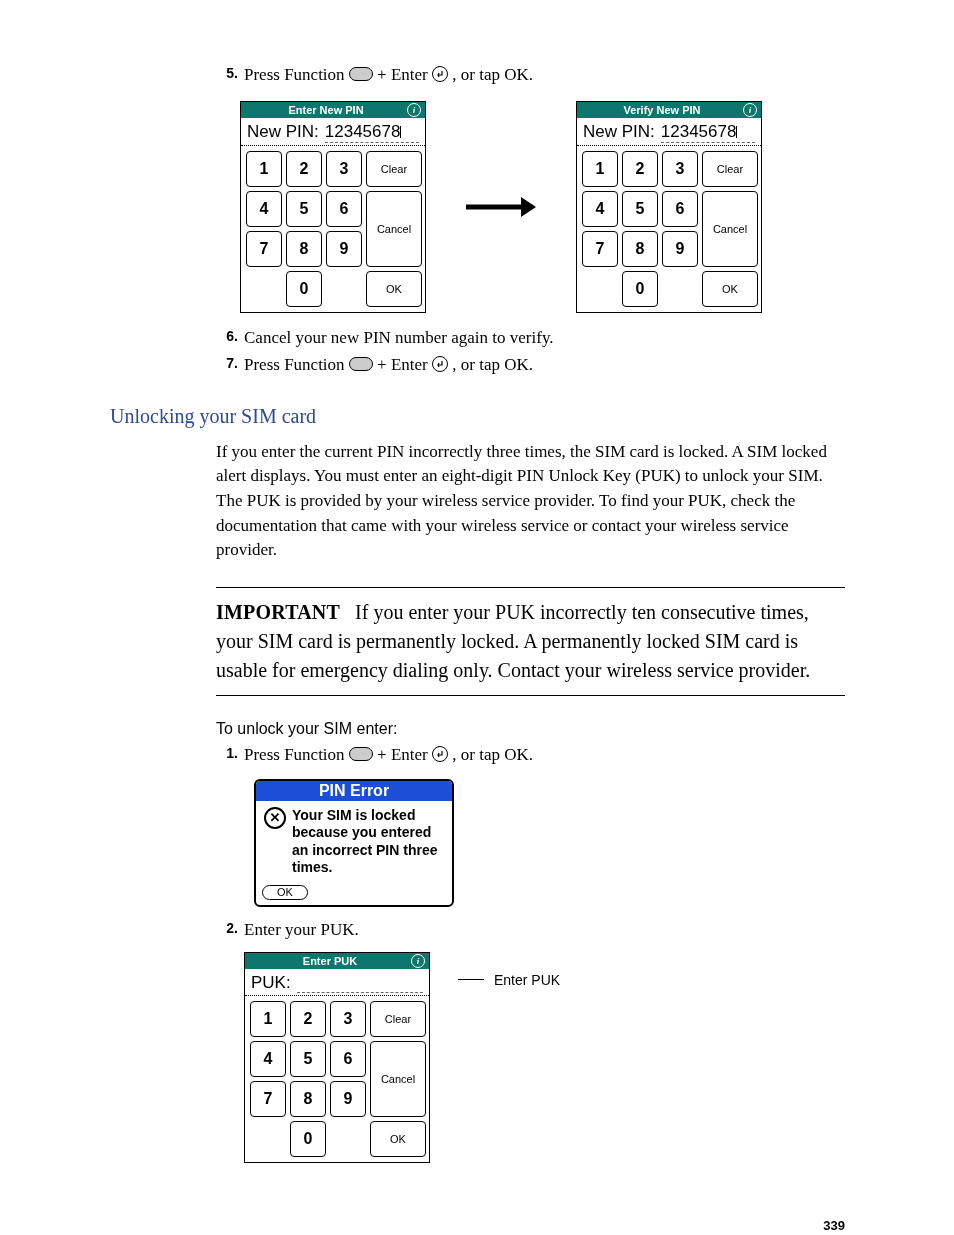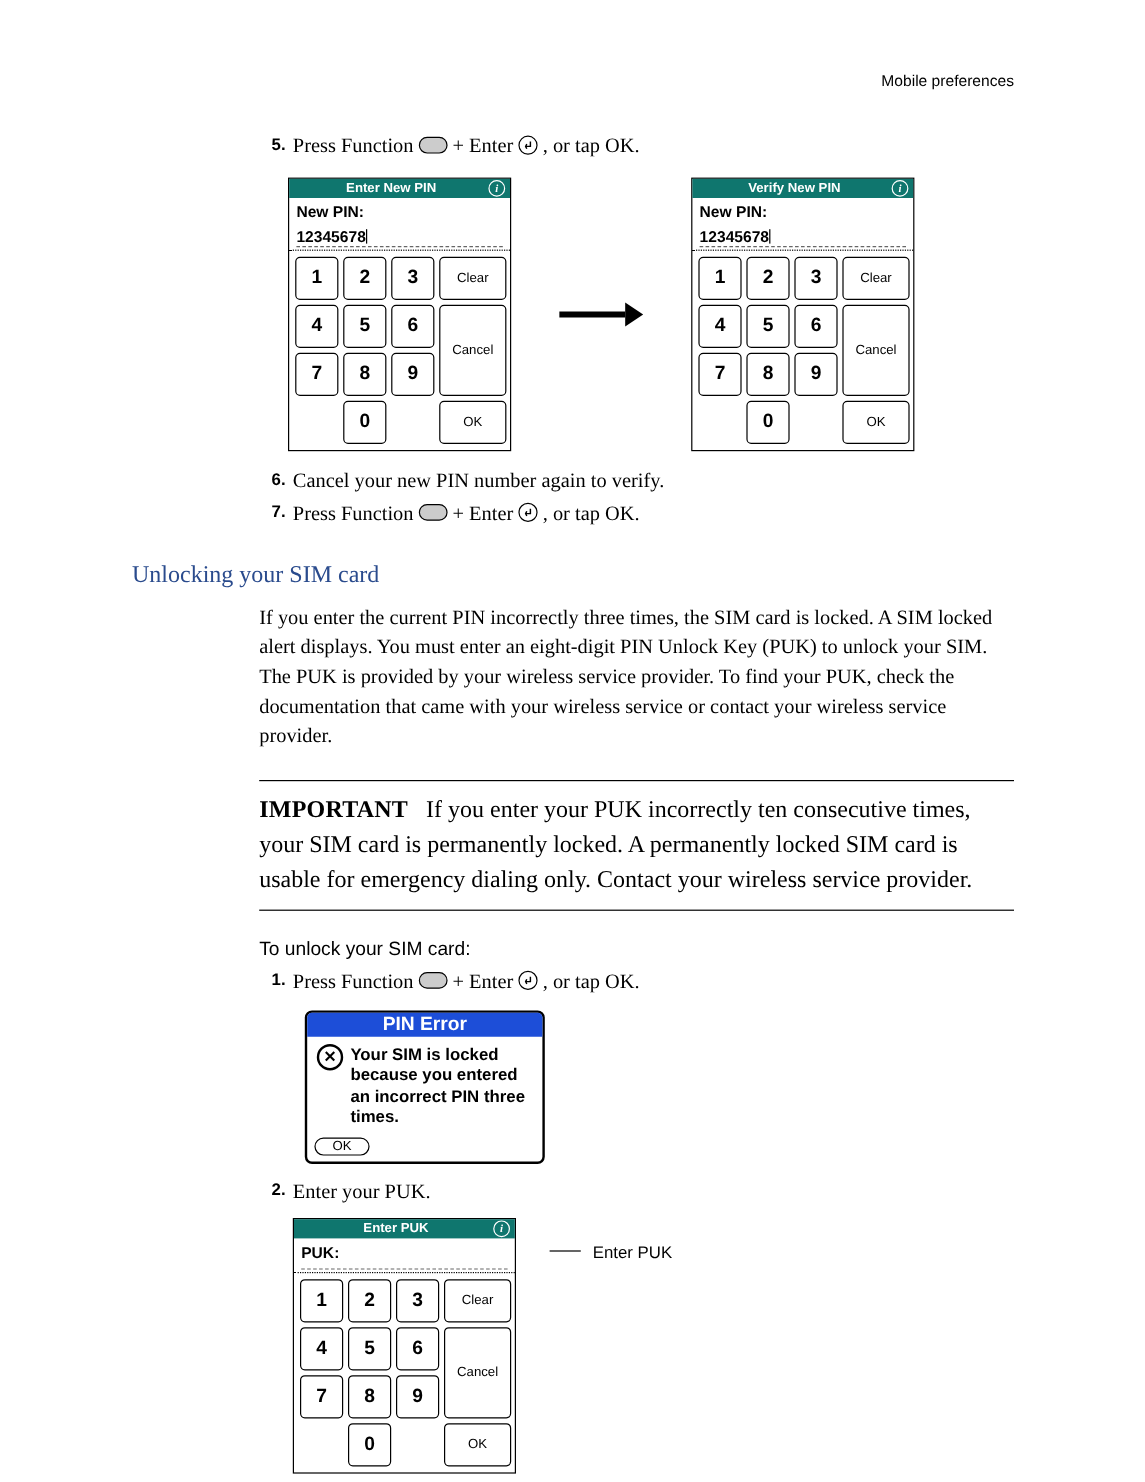"Mobile preferences" div.header-right { html: <div>Mobile preferences</div> -> none }
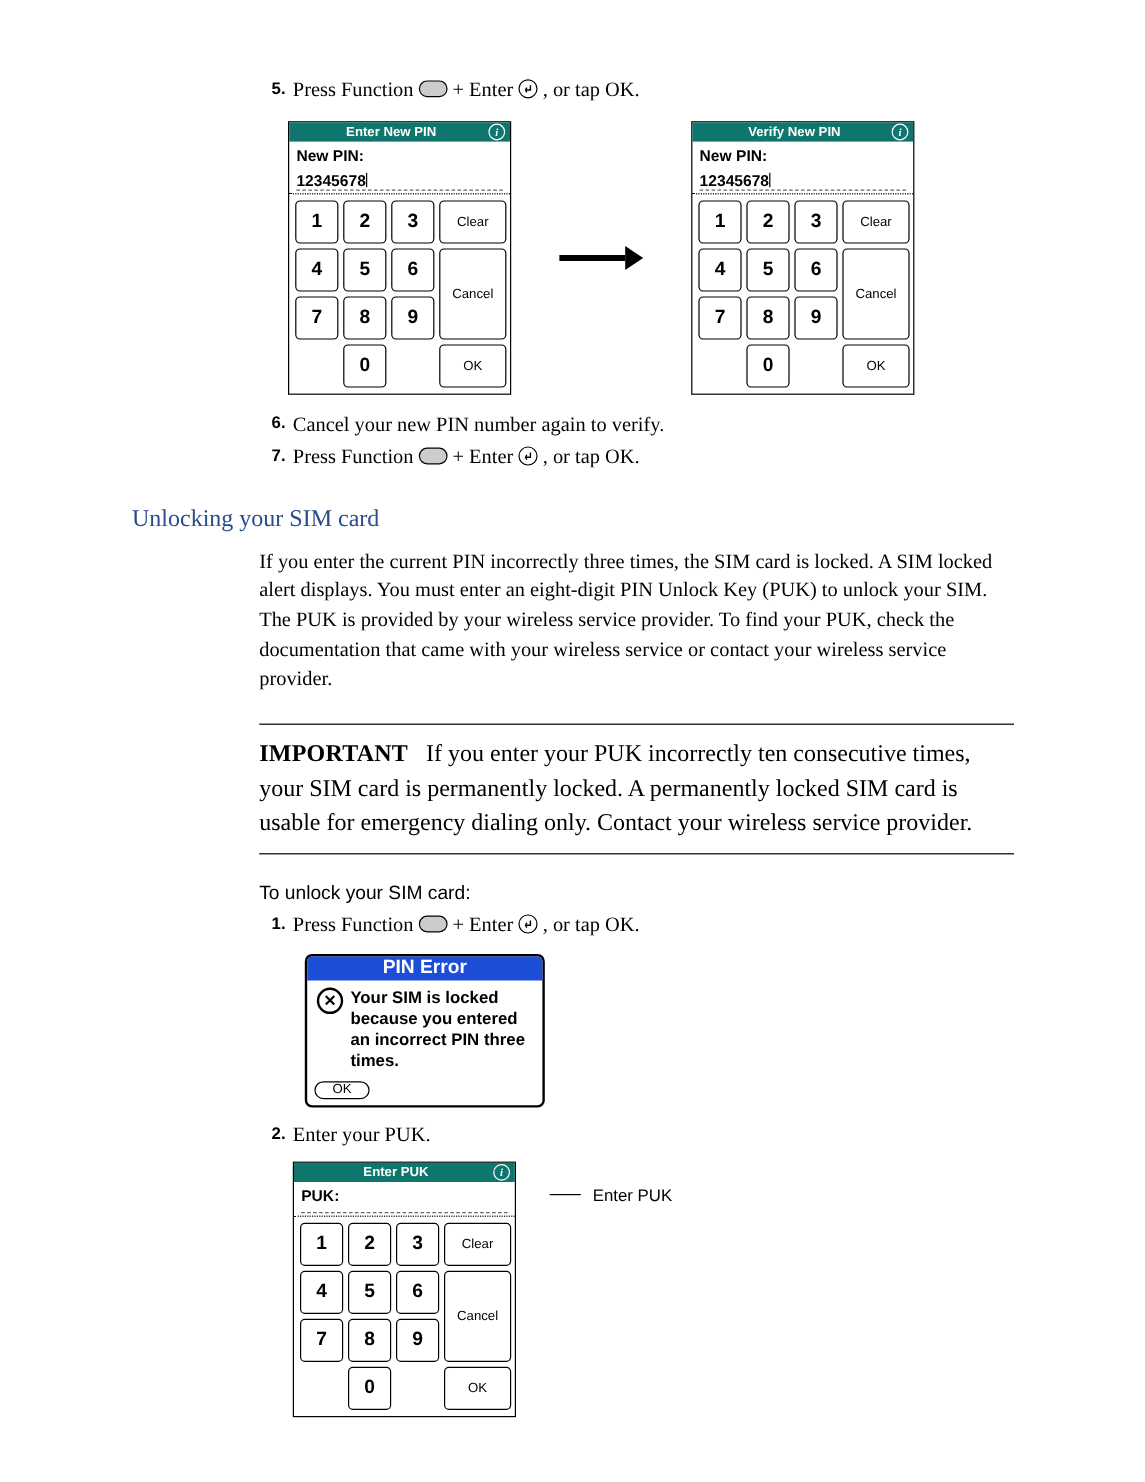"New PIN:" .keypad .pinrow { flex-direction: column -> none; font-size: 13px -> 17px; font-weight: bold -> normal }
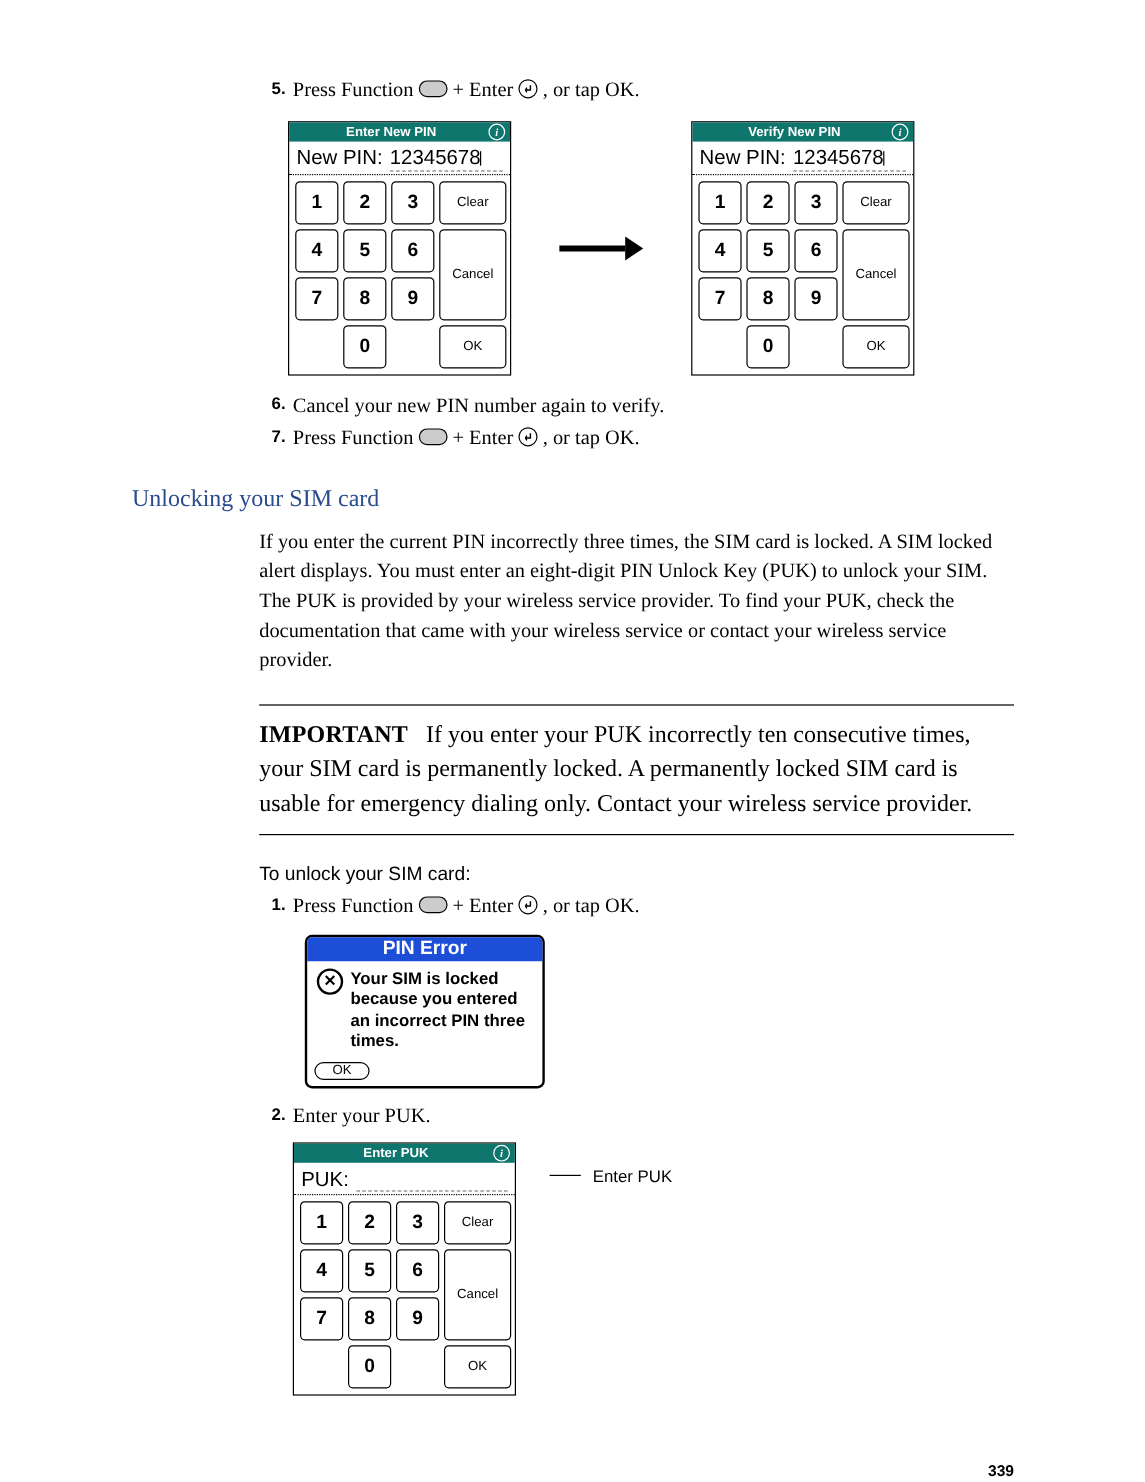"To unlock your SIM card:" div.subhead { text: card -> enter }
